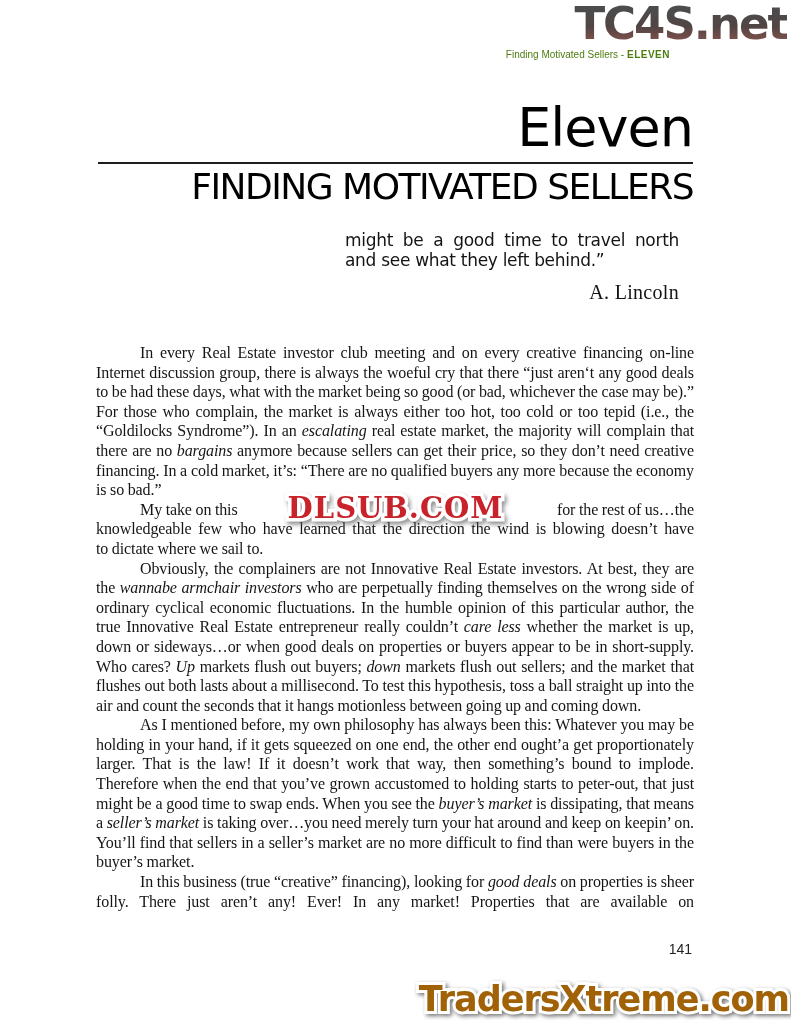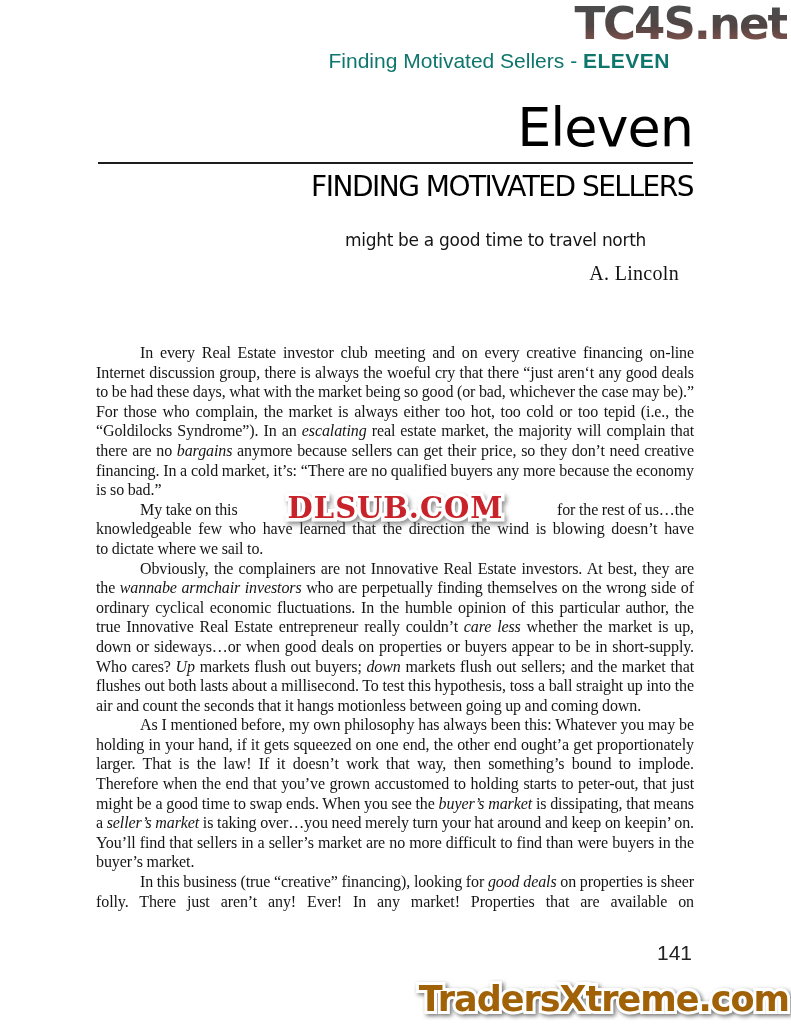"Finding Motivated Sellers - ELEVEN" .running-head { color: #0f766e -> #4d7c0f; font-size: 21px -> 10px }
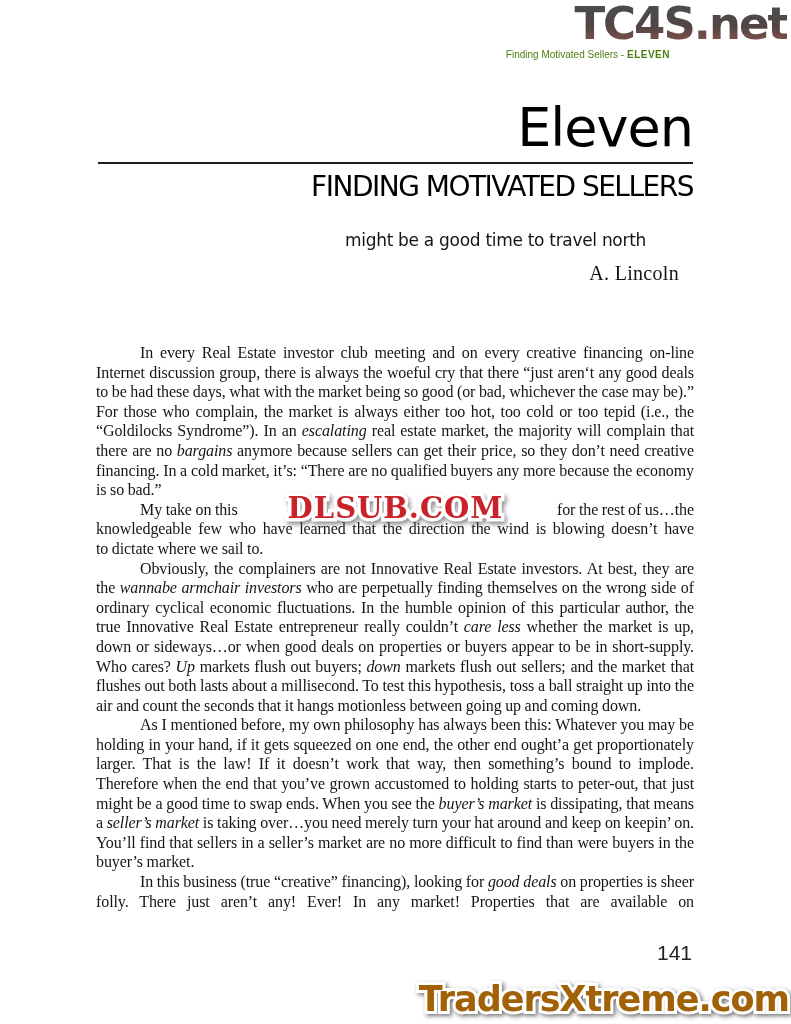"FINDING MOTIVATED SELLERS" .chapter-title { font-size: 28px -> 36px }
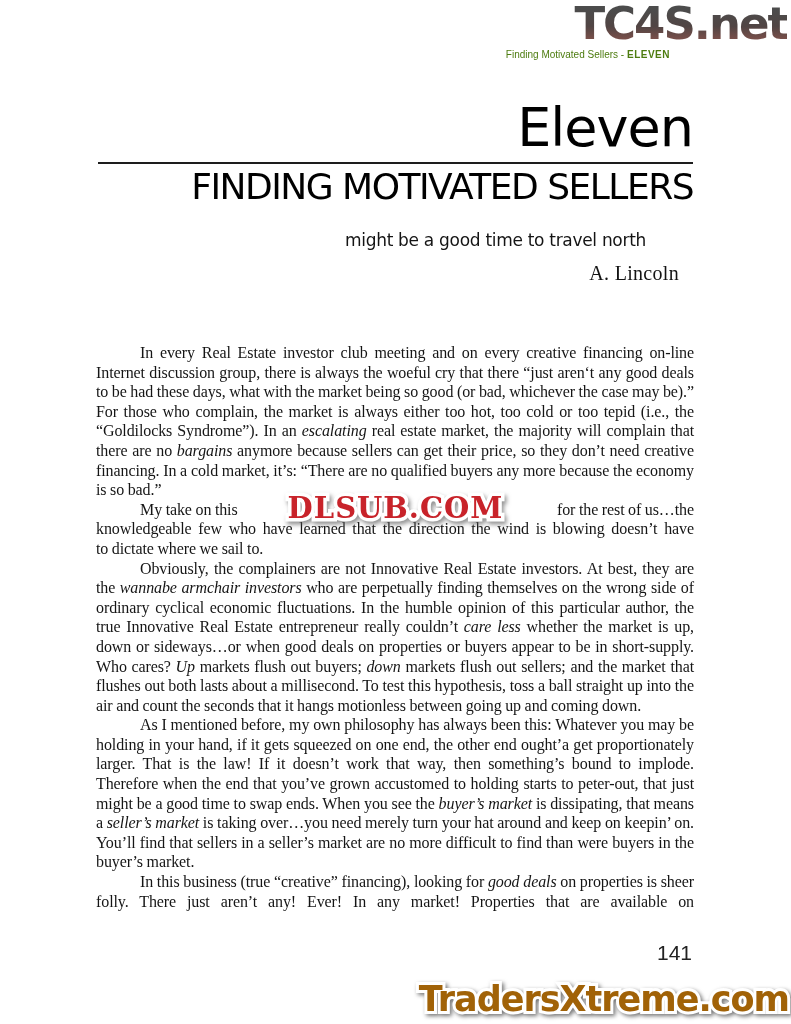"and see what they left" div.qline { html: none -> <div>and see what they left behind.”</div> }
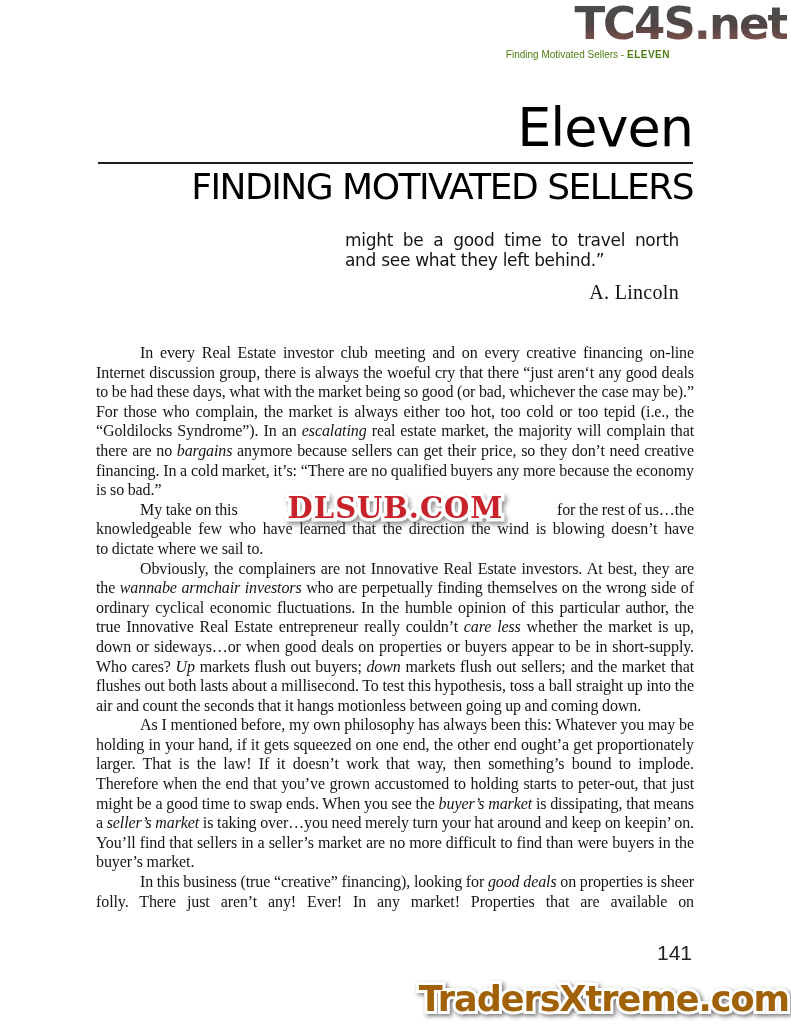"141" .page-number { font-size: 21px -> 14px }
